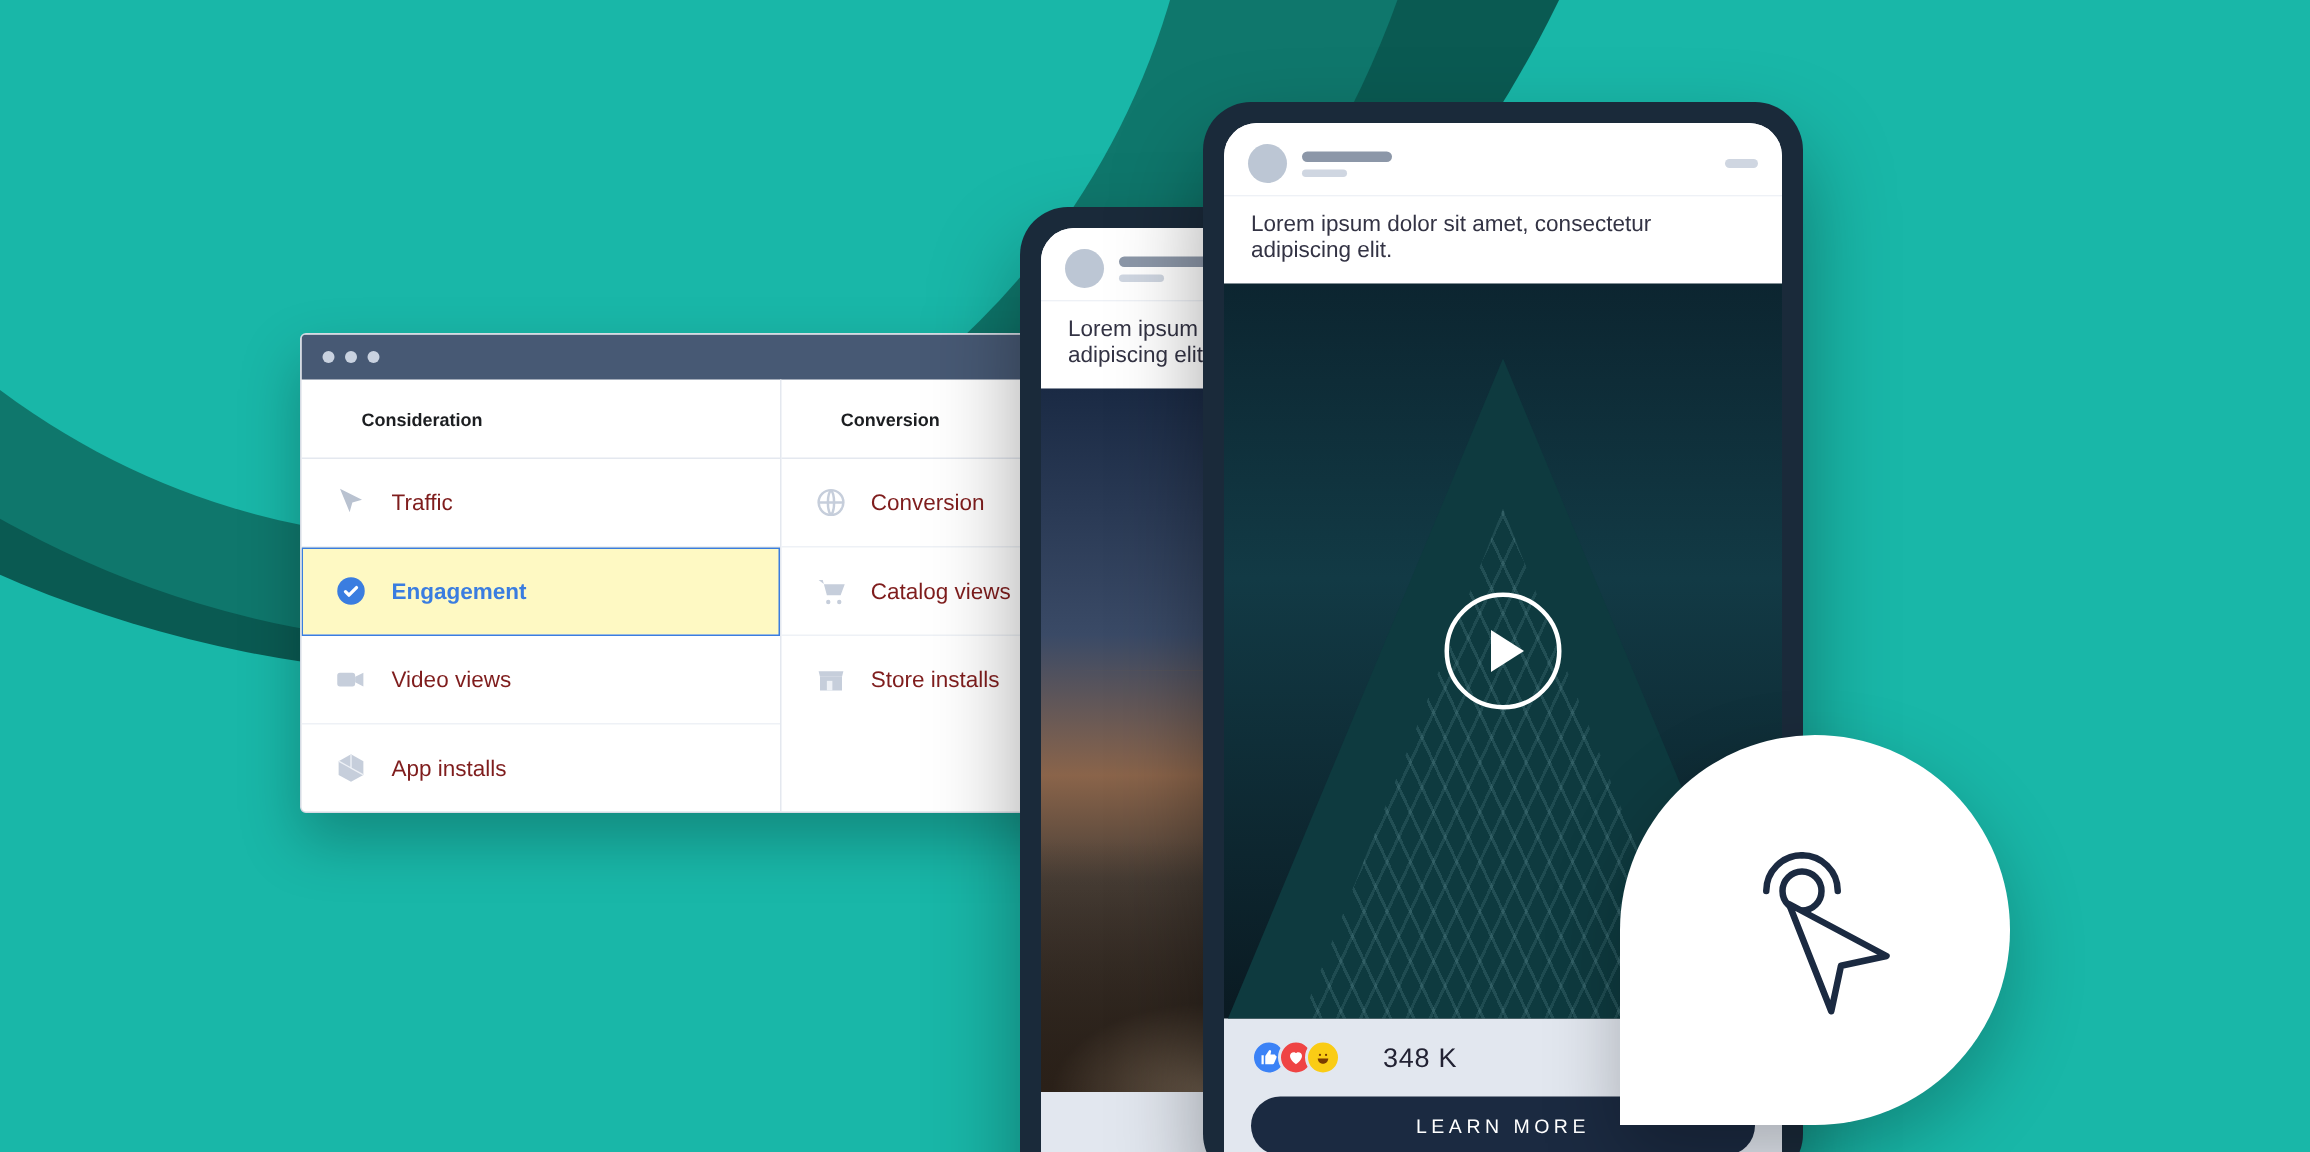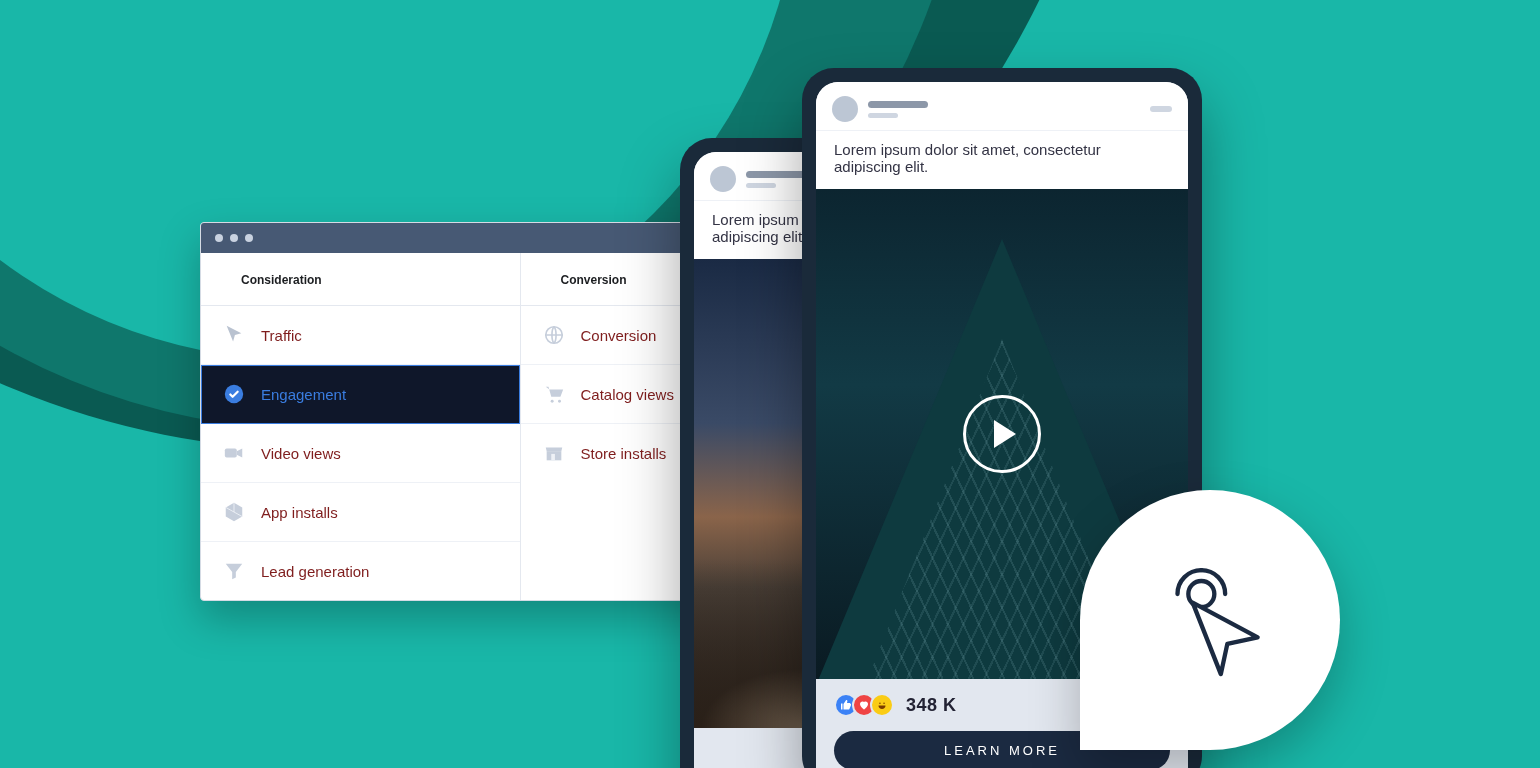"Engagement" .opt-row.selected { background: #0f172a -> #fef9c3; font-weight: 400 -> 700 }
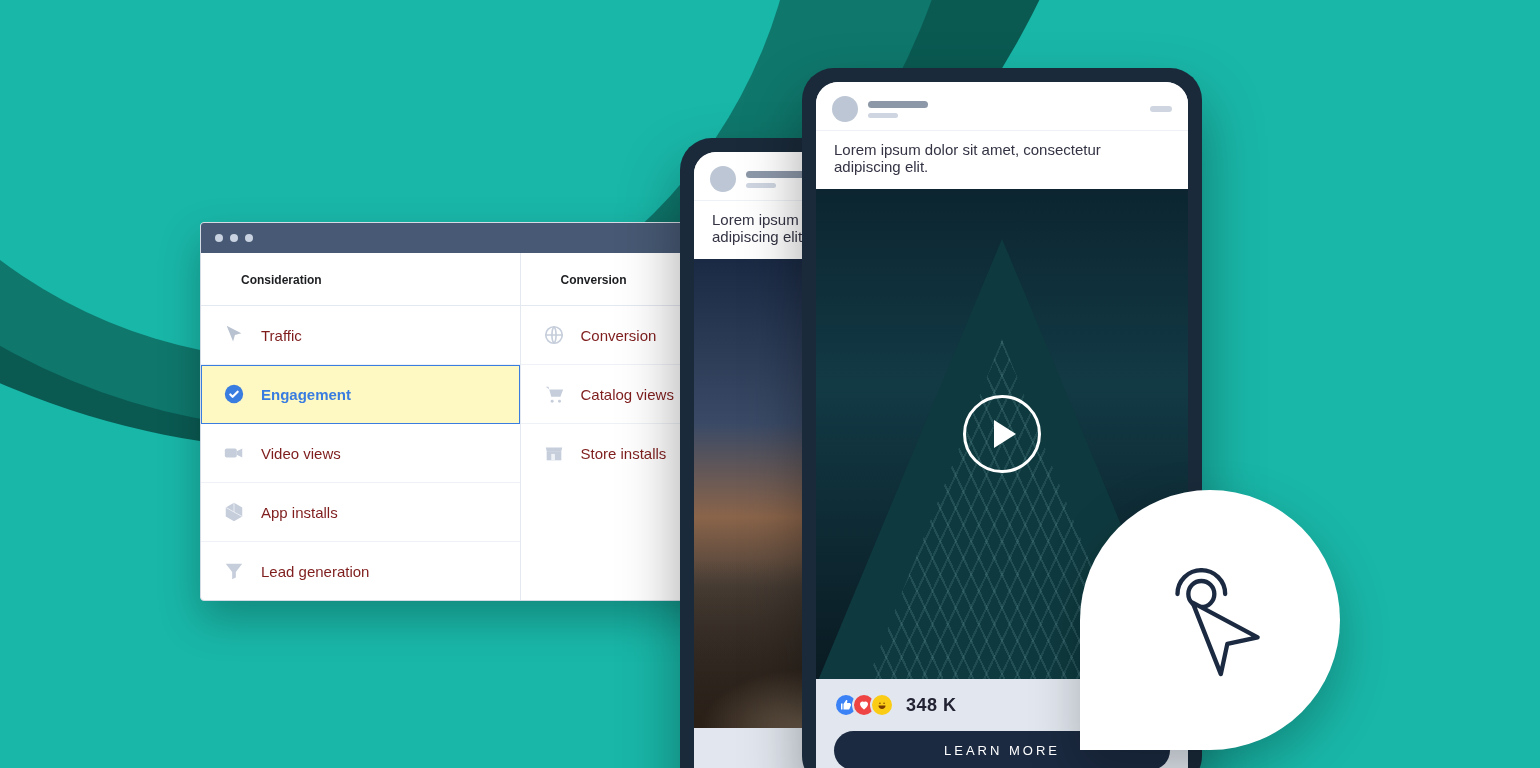"Lead generation" div.opt-row { html: <div> <span> <svg> <path></path> </svg> </span> <span>Lead generation</span> </div> -> none }
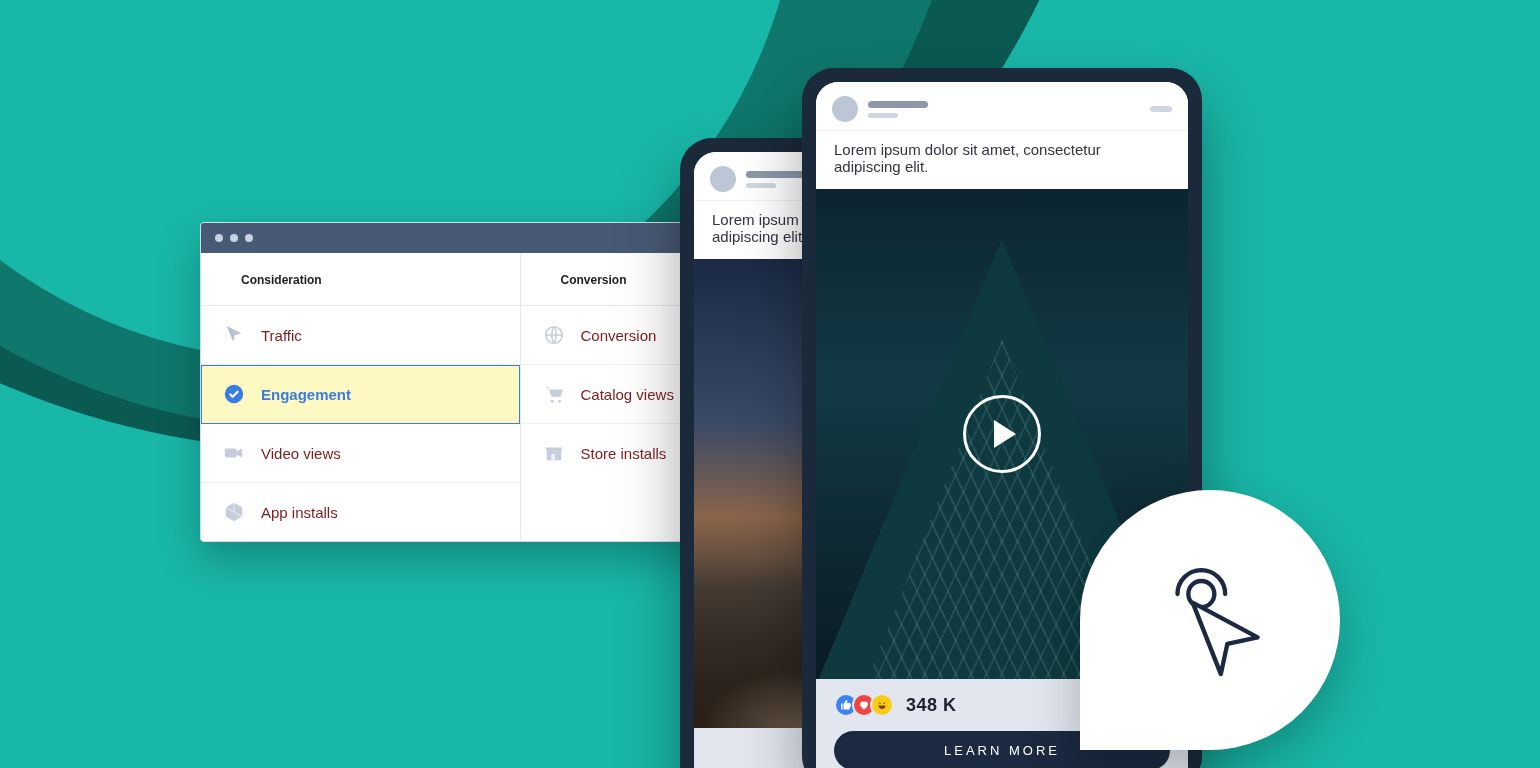"348 K" .react-count { font-weight: 700 -> 400; margin-left: none -> 16px }
